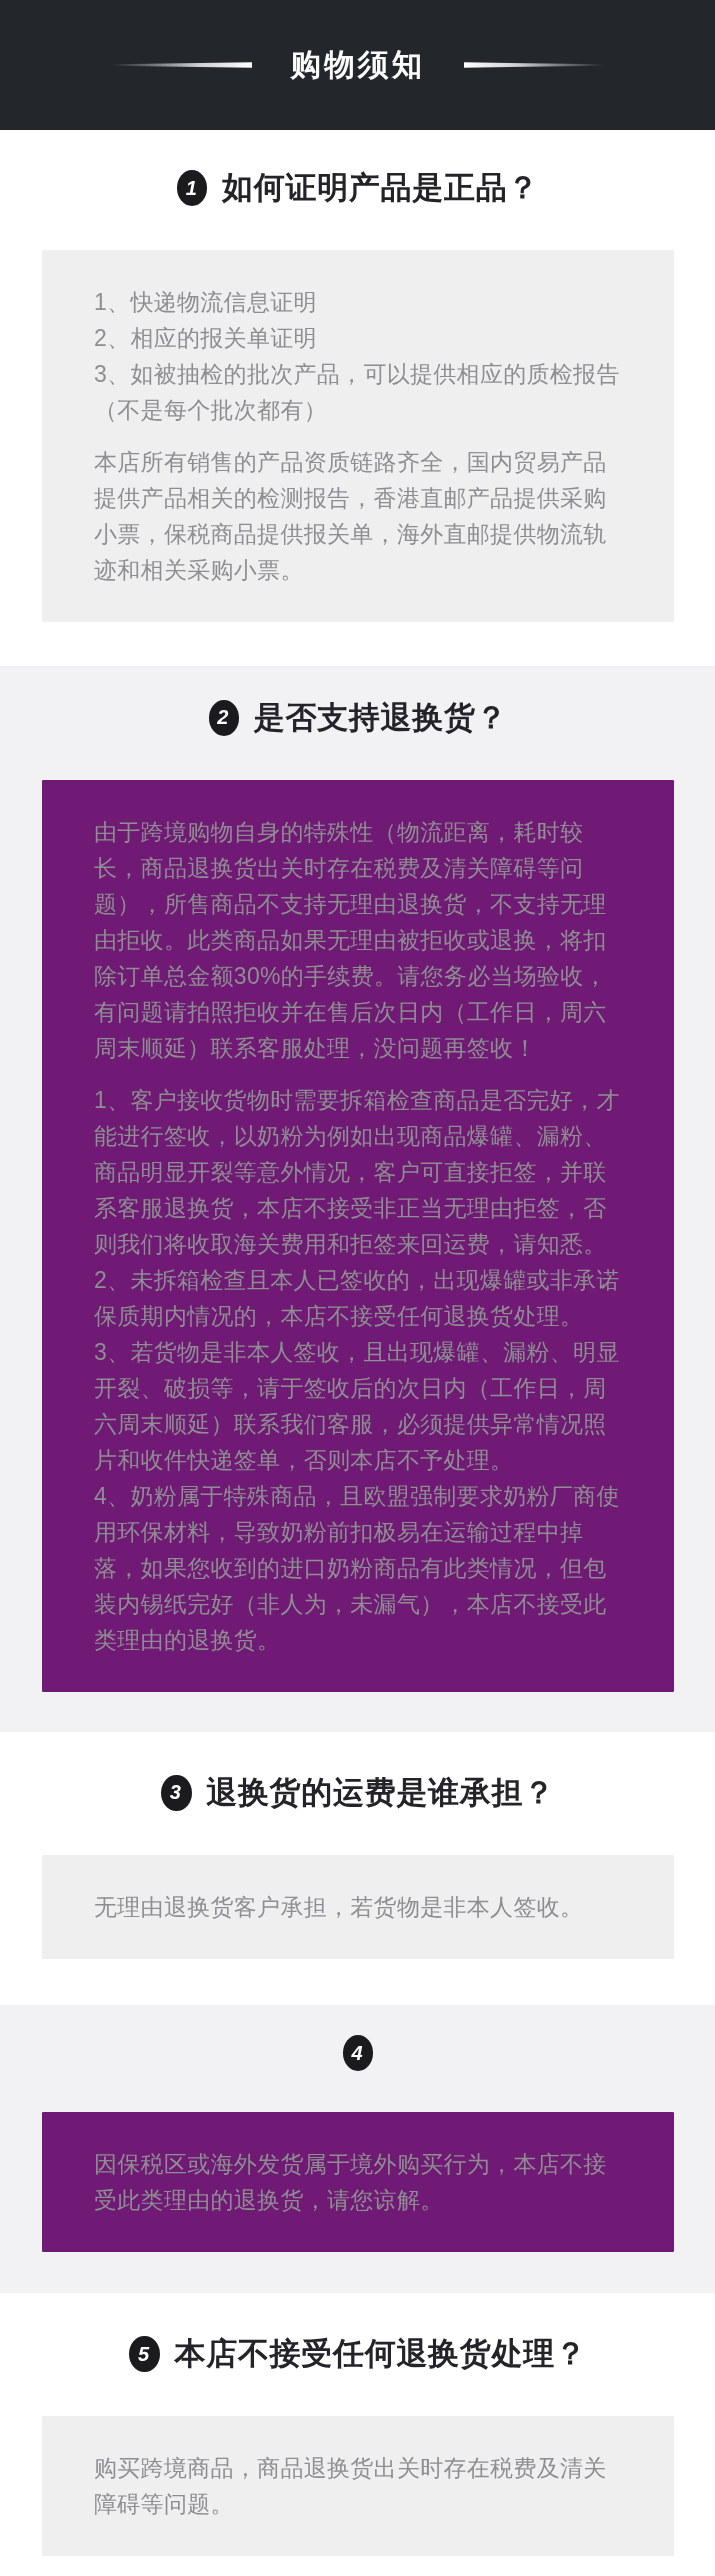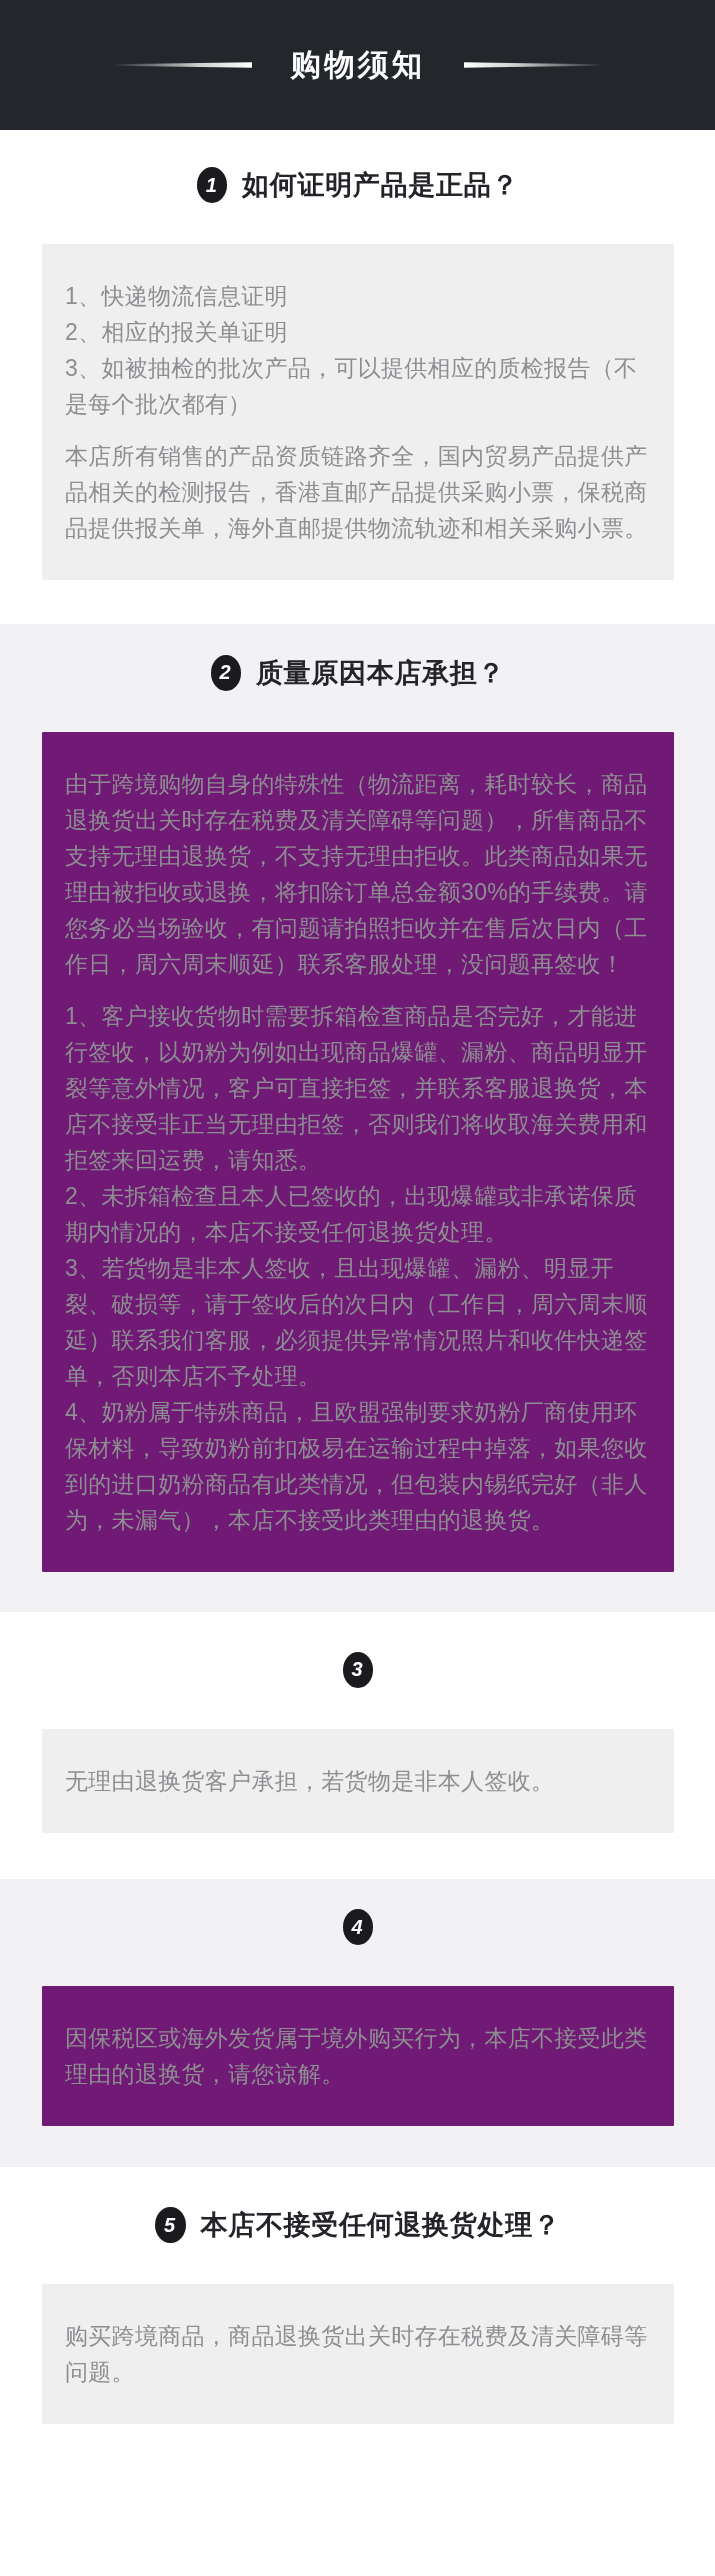"如何证明产品是正品？" .sec-title { font-size: 27px -> 31px }
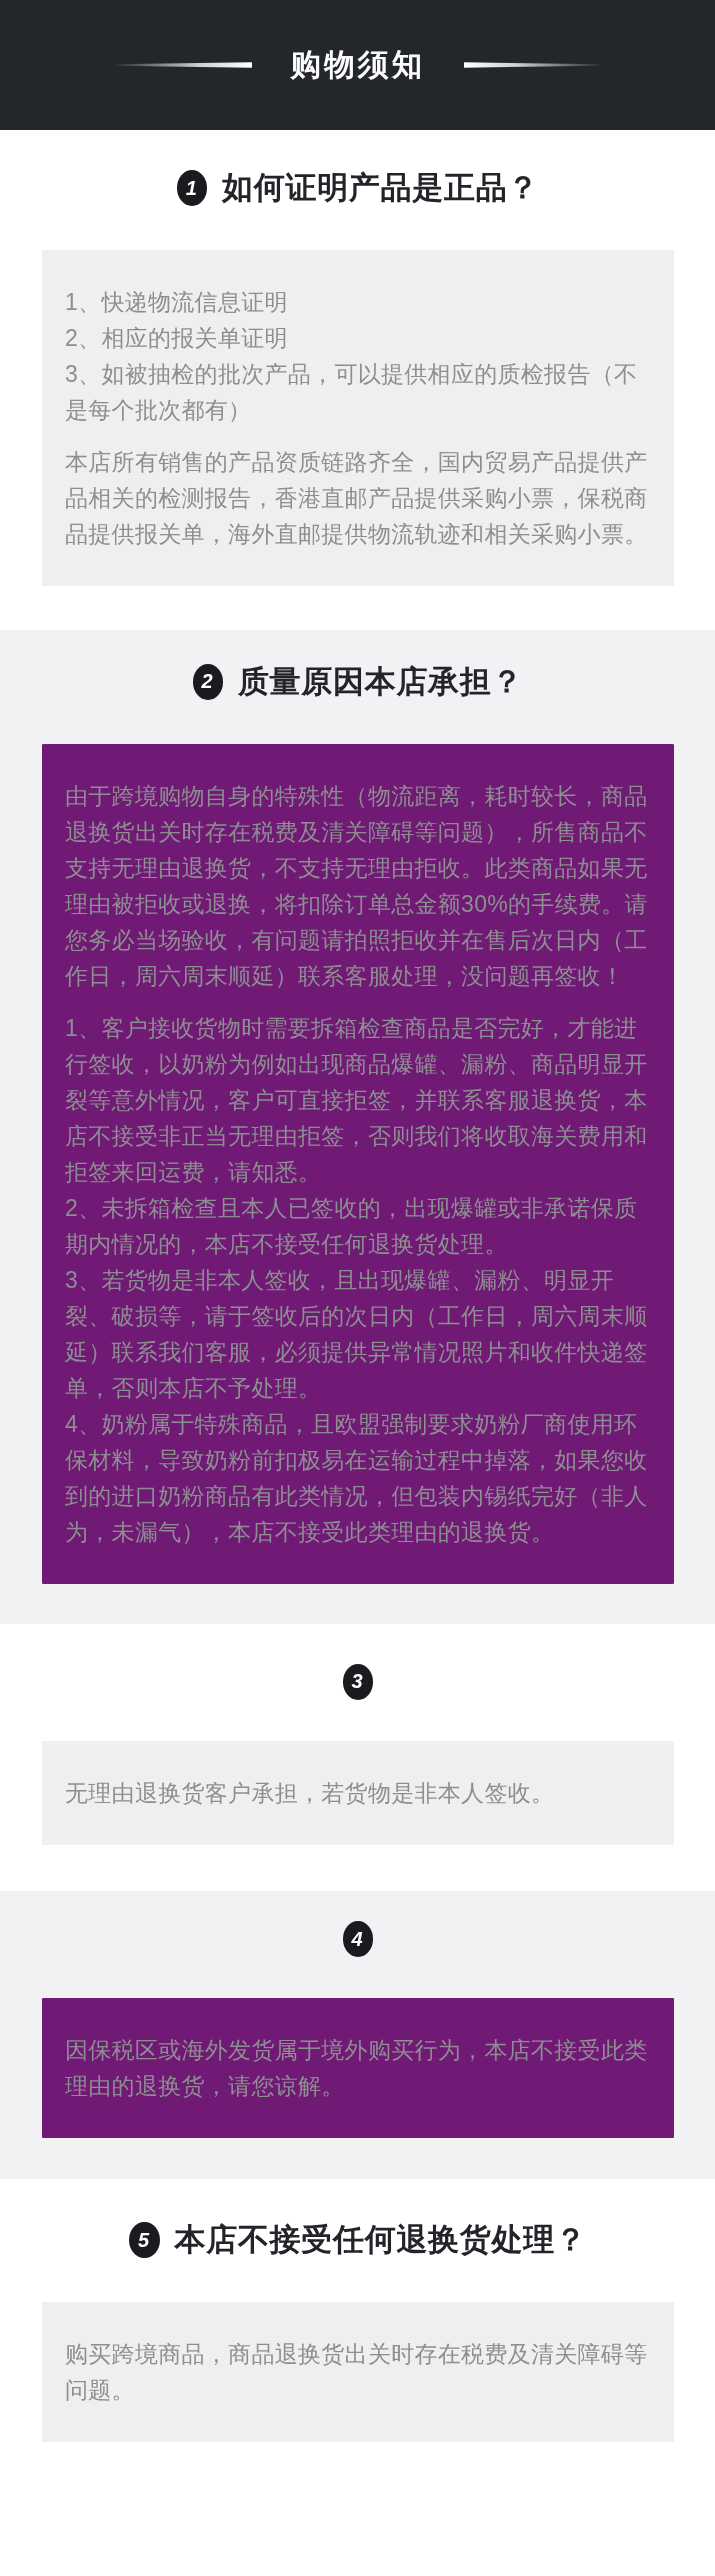"1、快递物流信息证明" .box { padding: 34px 23px -> 34px 52px }
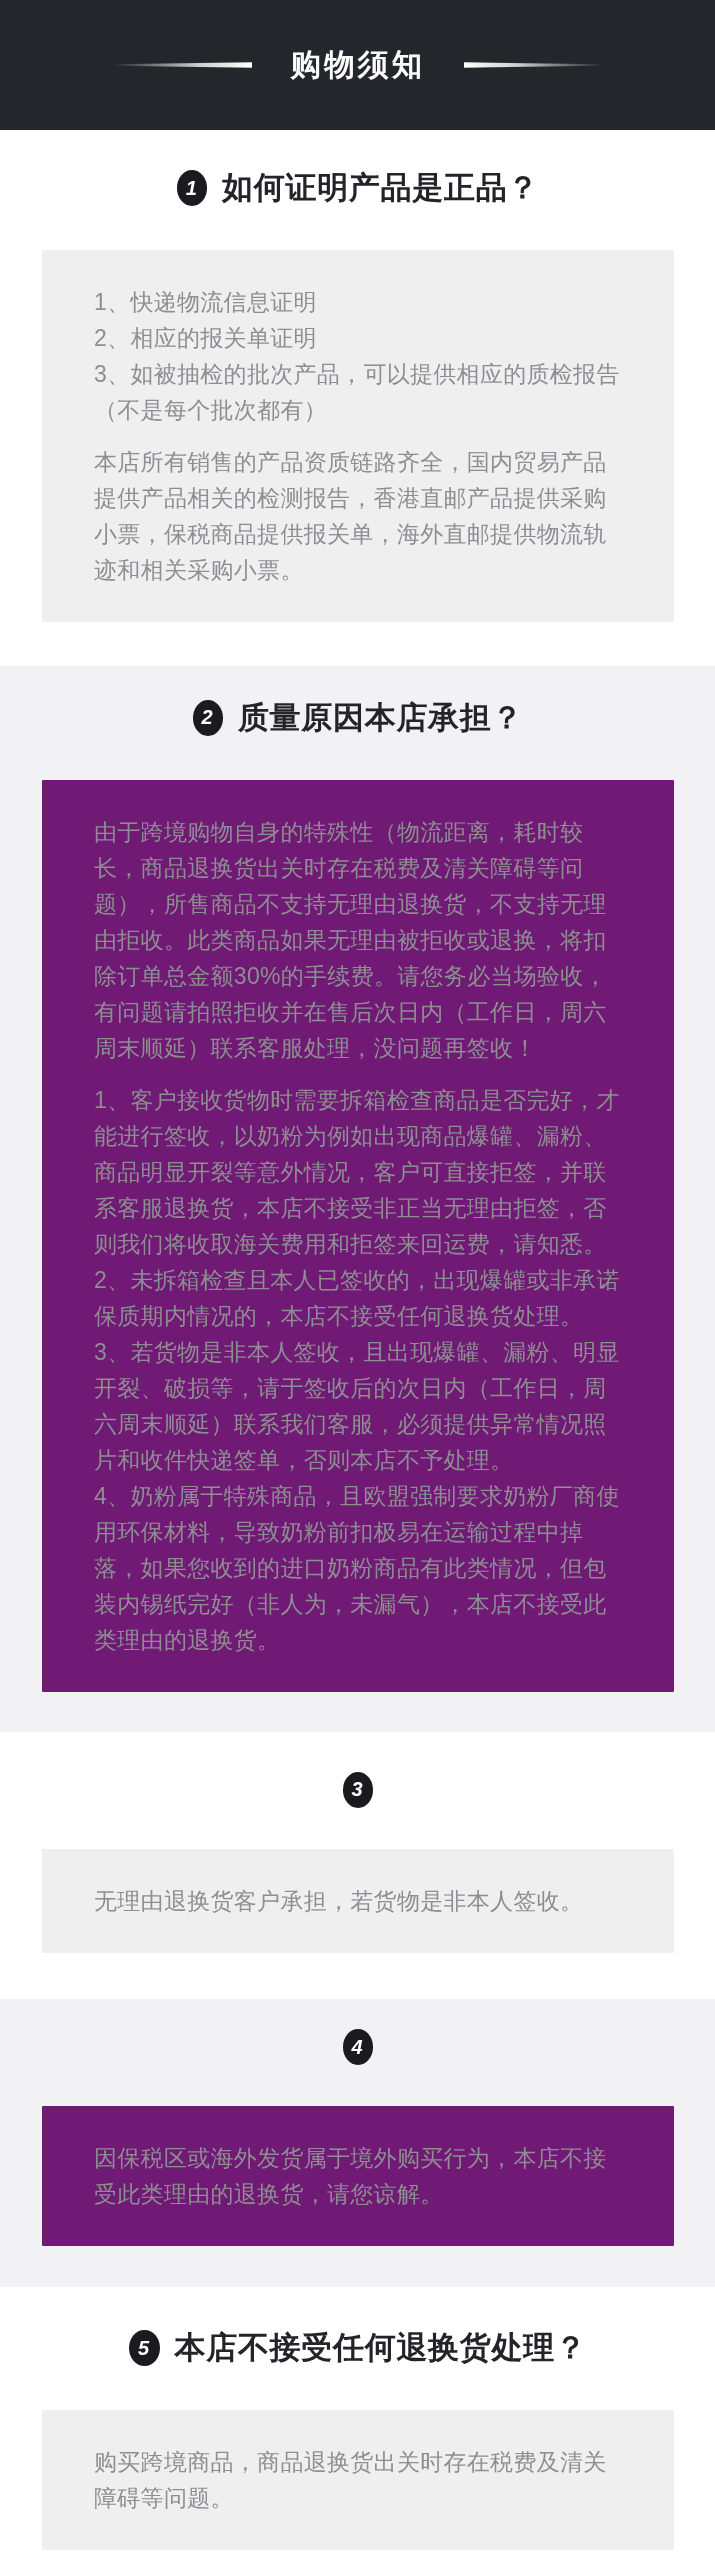"质量原因本店承担？" div.sec-title { text: 质量原因本店承担 -> 是否支持退换货 }
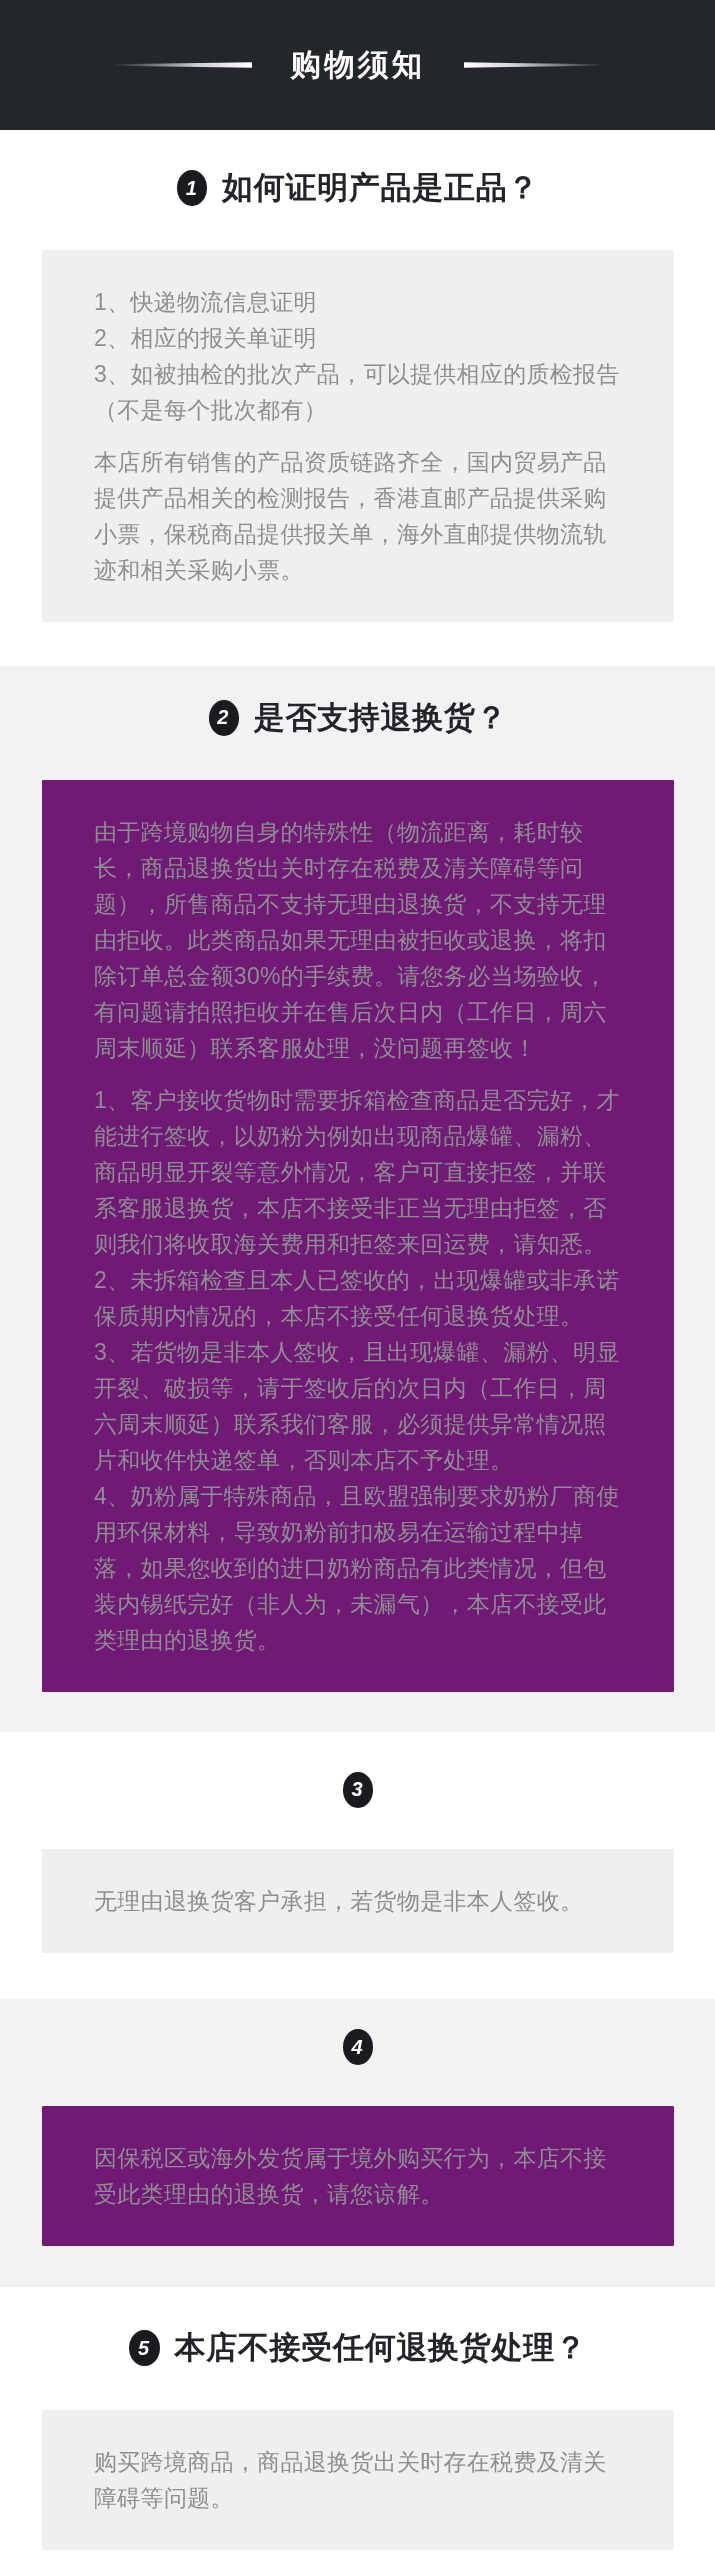"退换货的运费是谁承担？" div.sec-title { html: none -> <div>退换货的运费是谁承担？</div> }
